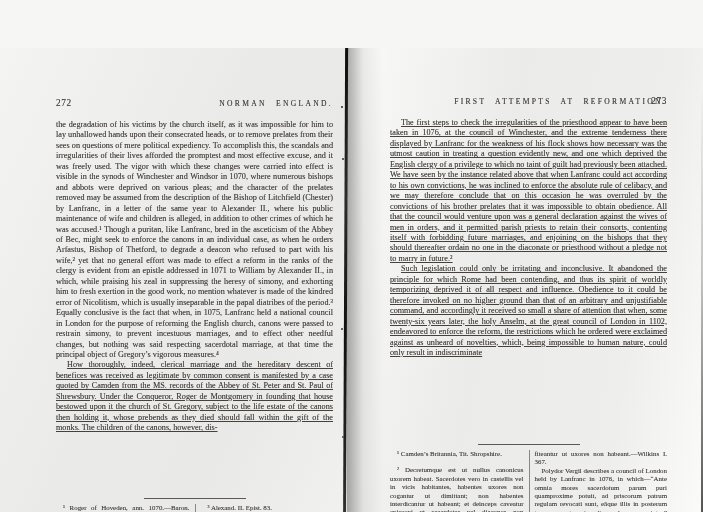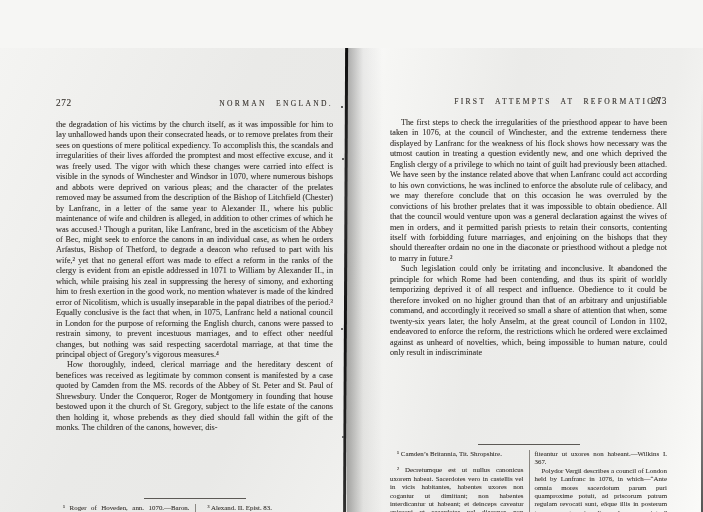"The first steps to check" p.indent { text-decoration: none -> underline }
